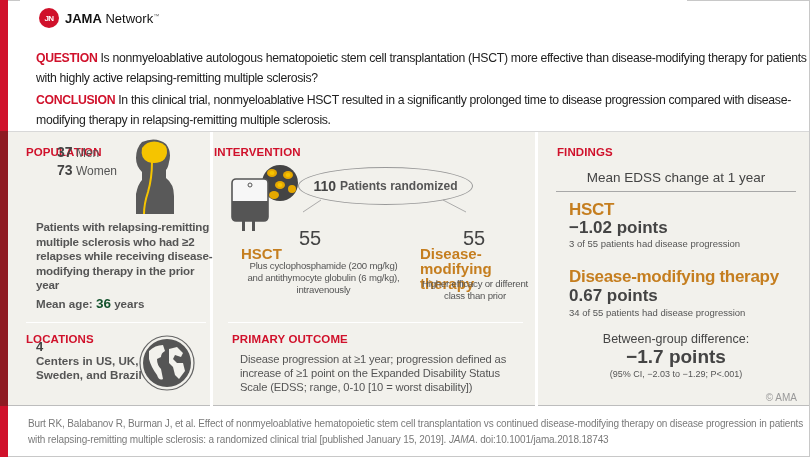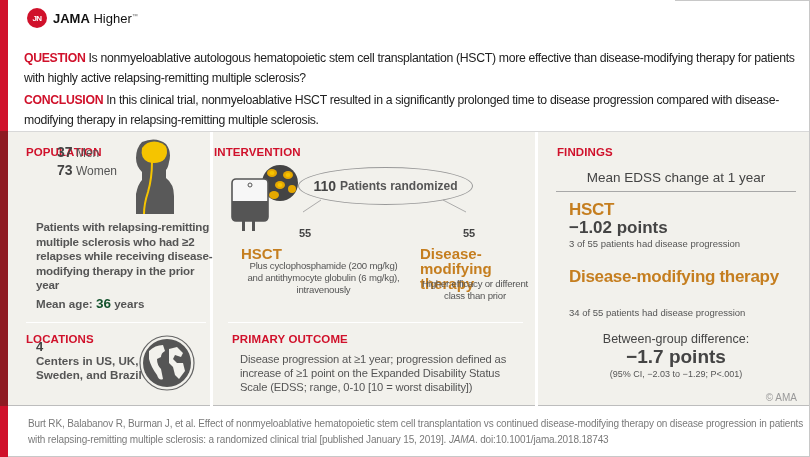"JN" .header { left: 8px -> 20px }
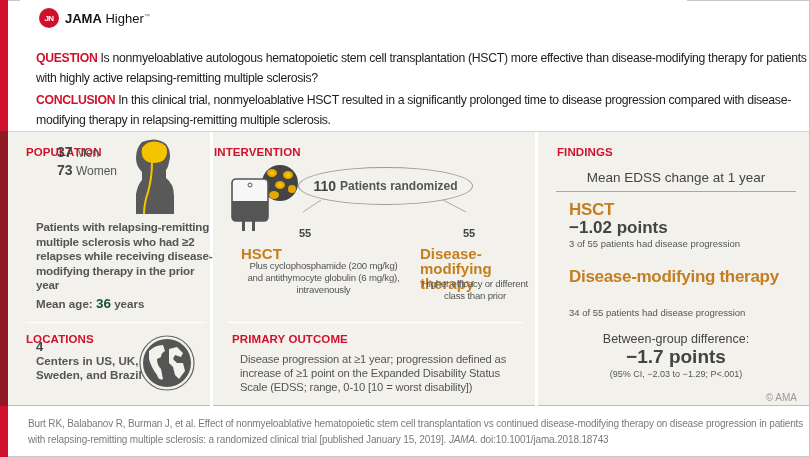"Higher" span { text: Higher -> Network }
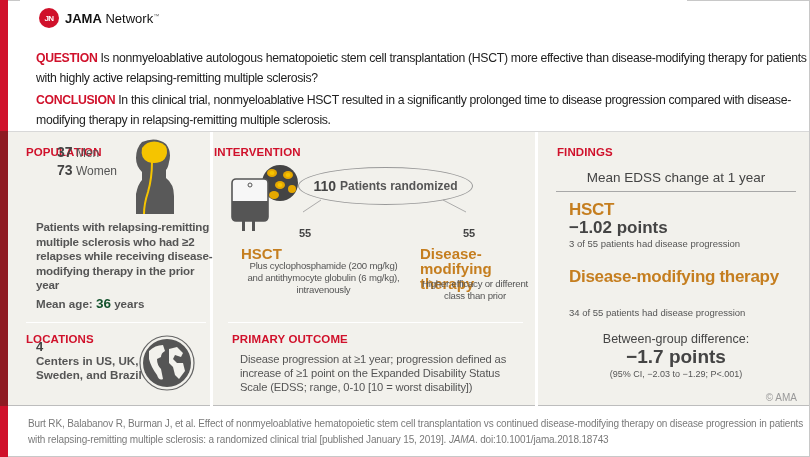"55" .n55 { font-size: 11px -> 20px; font-weight: bold -> normal }
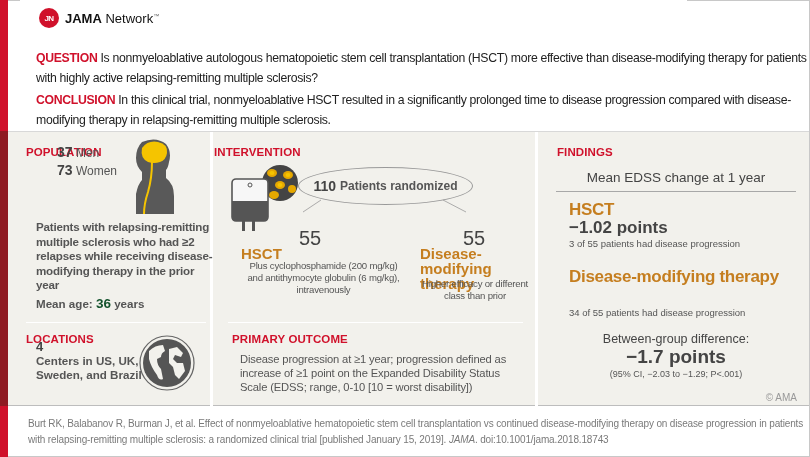"0.67 points" div.find-v { html: none -> <div>0.67 points</div> }
